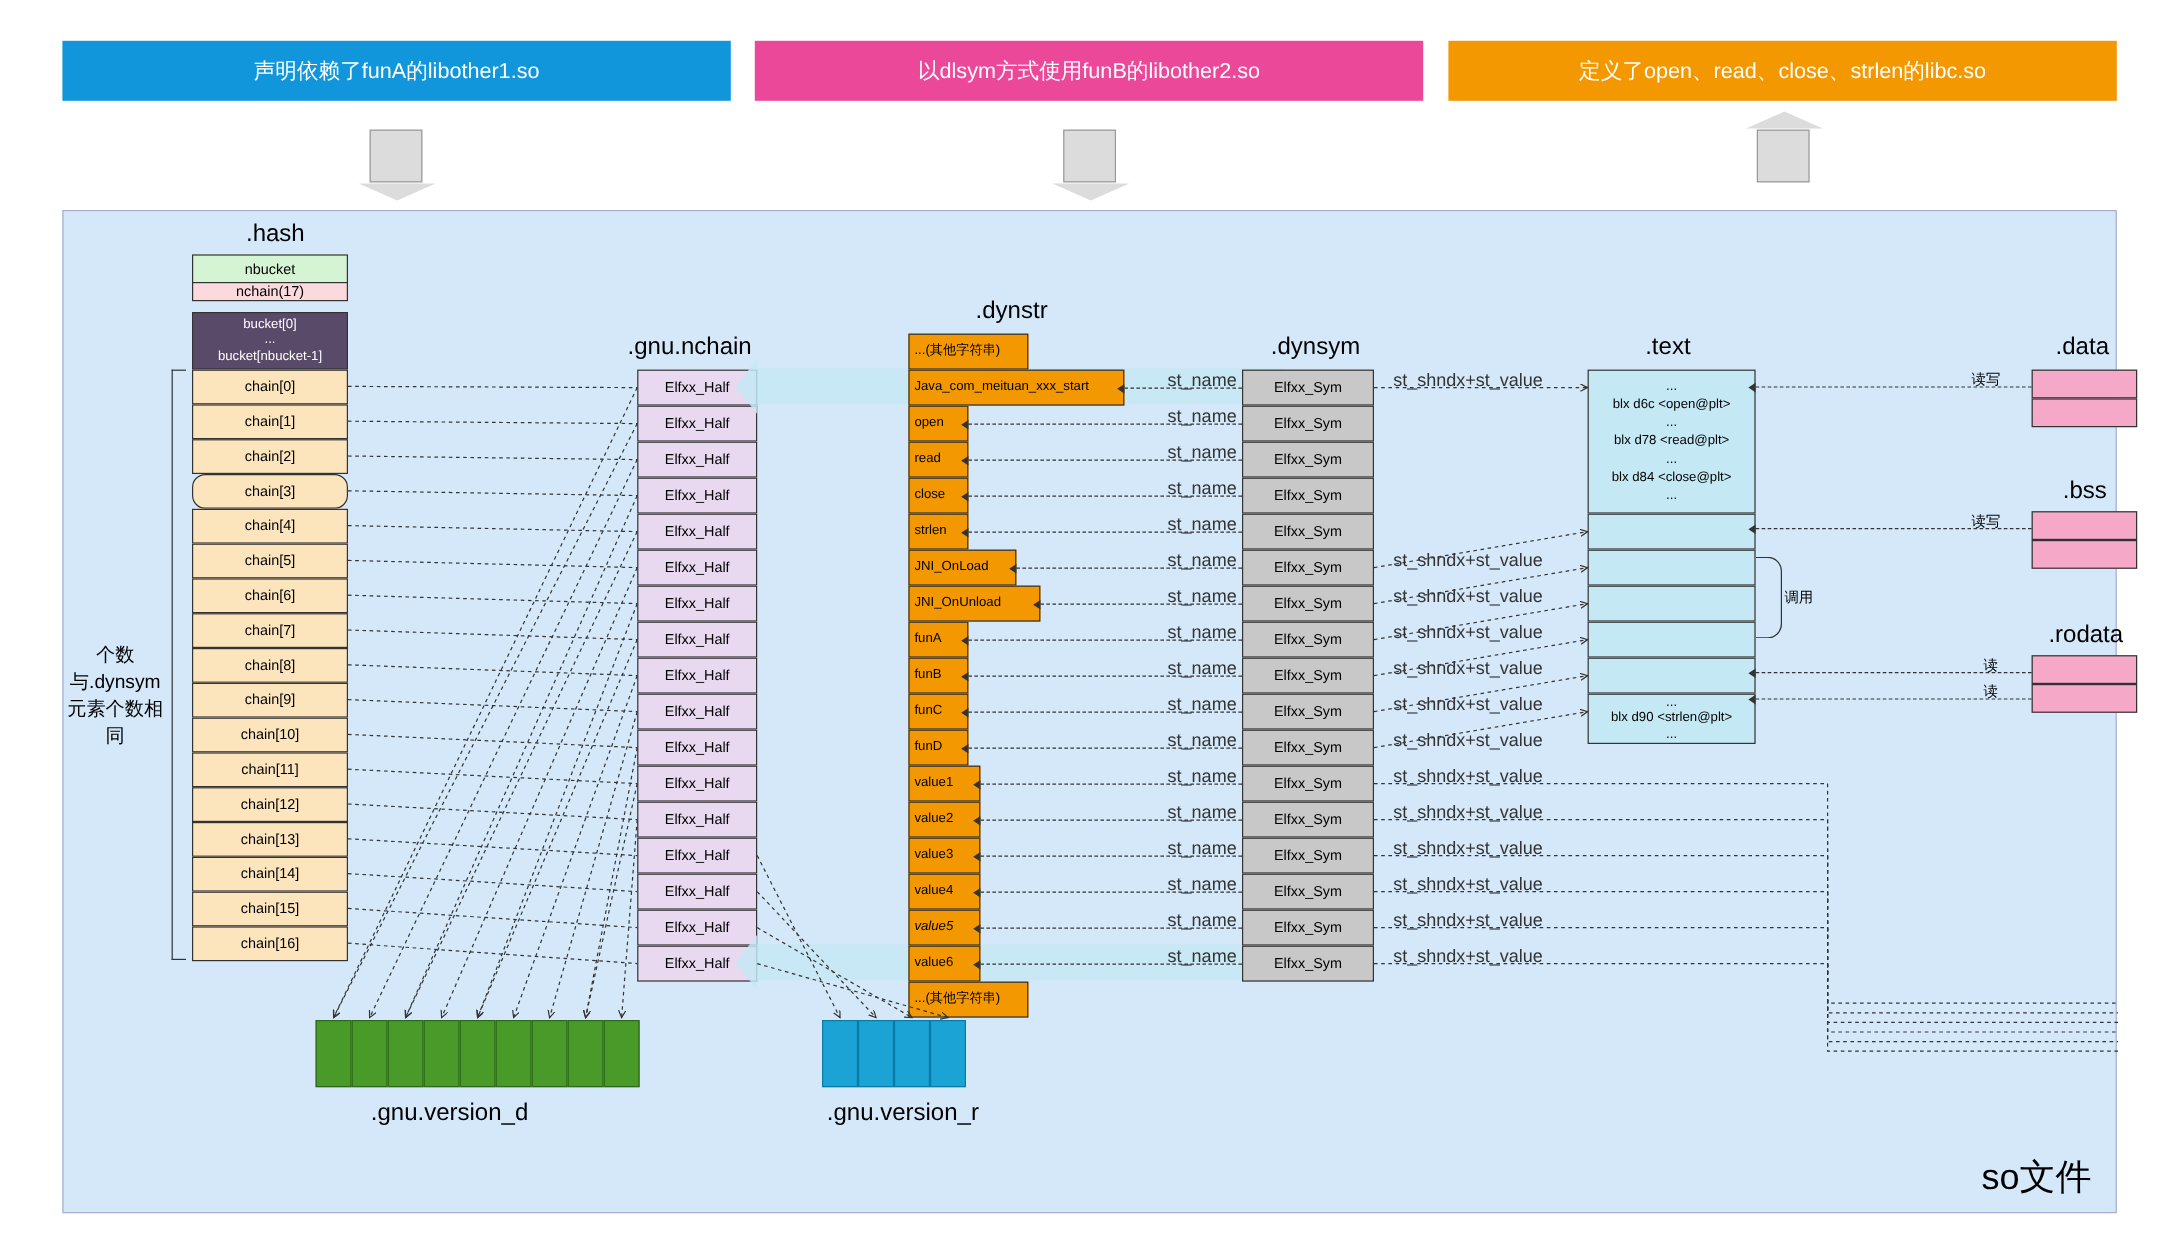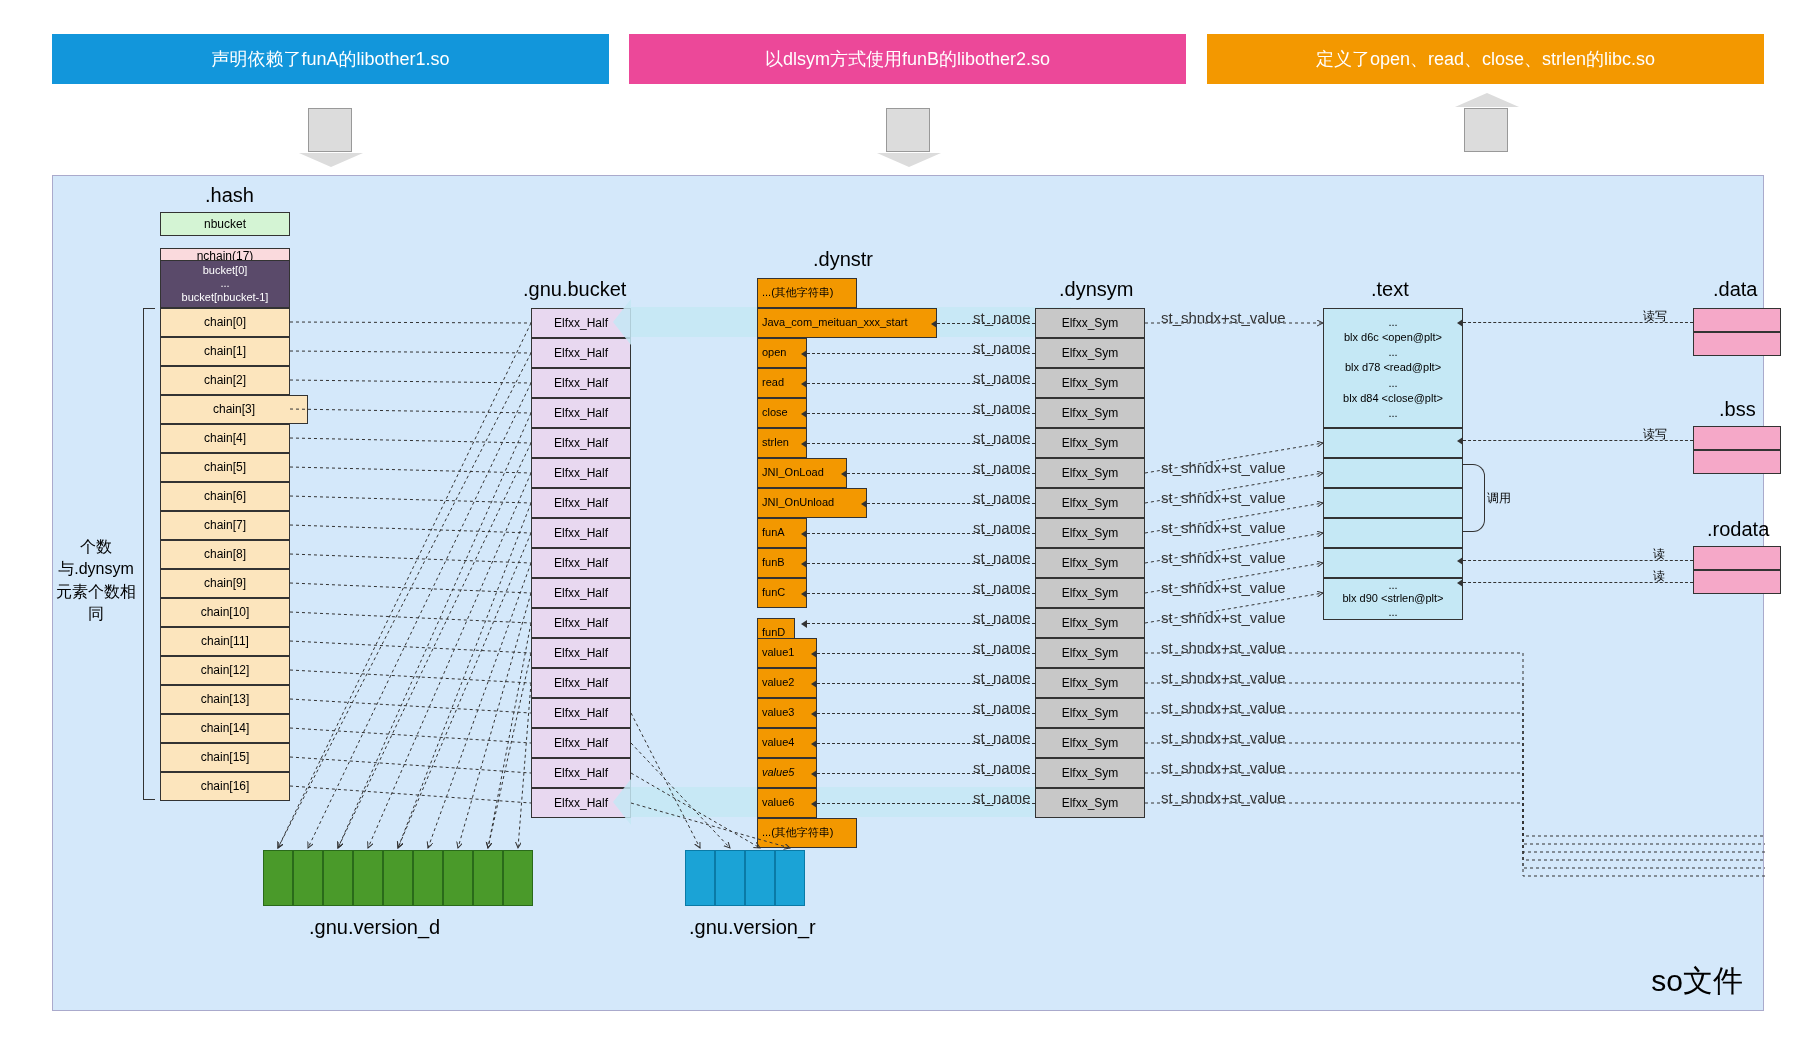"nchain(17)" div.cell { top: 72px -> 59px }
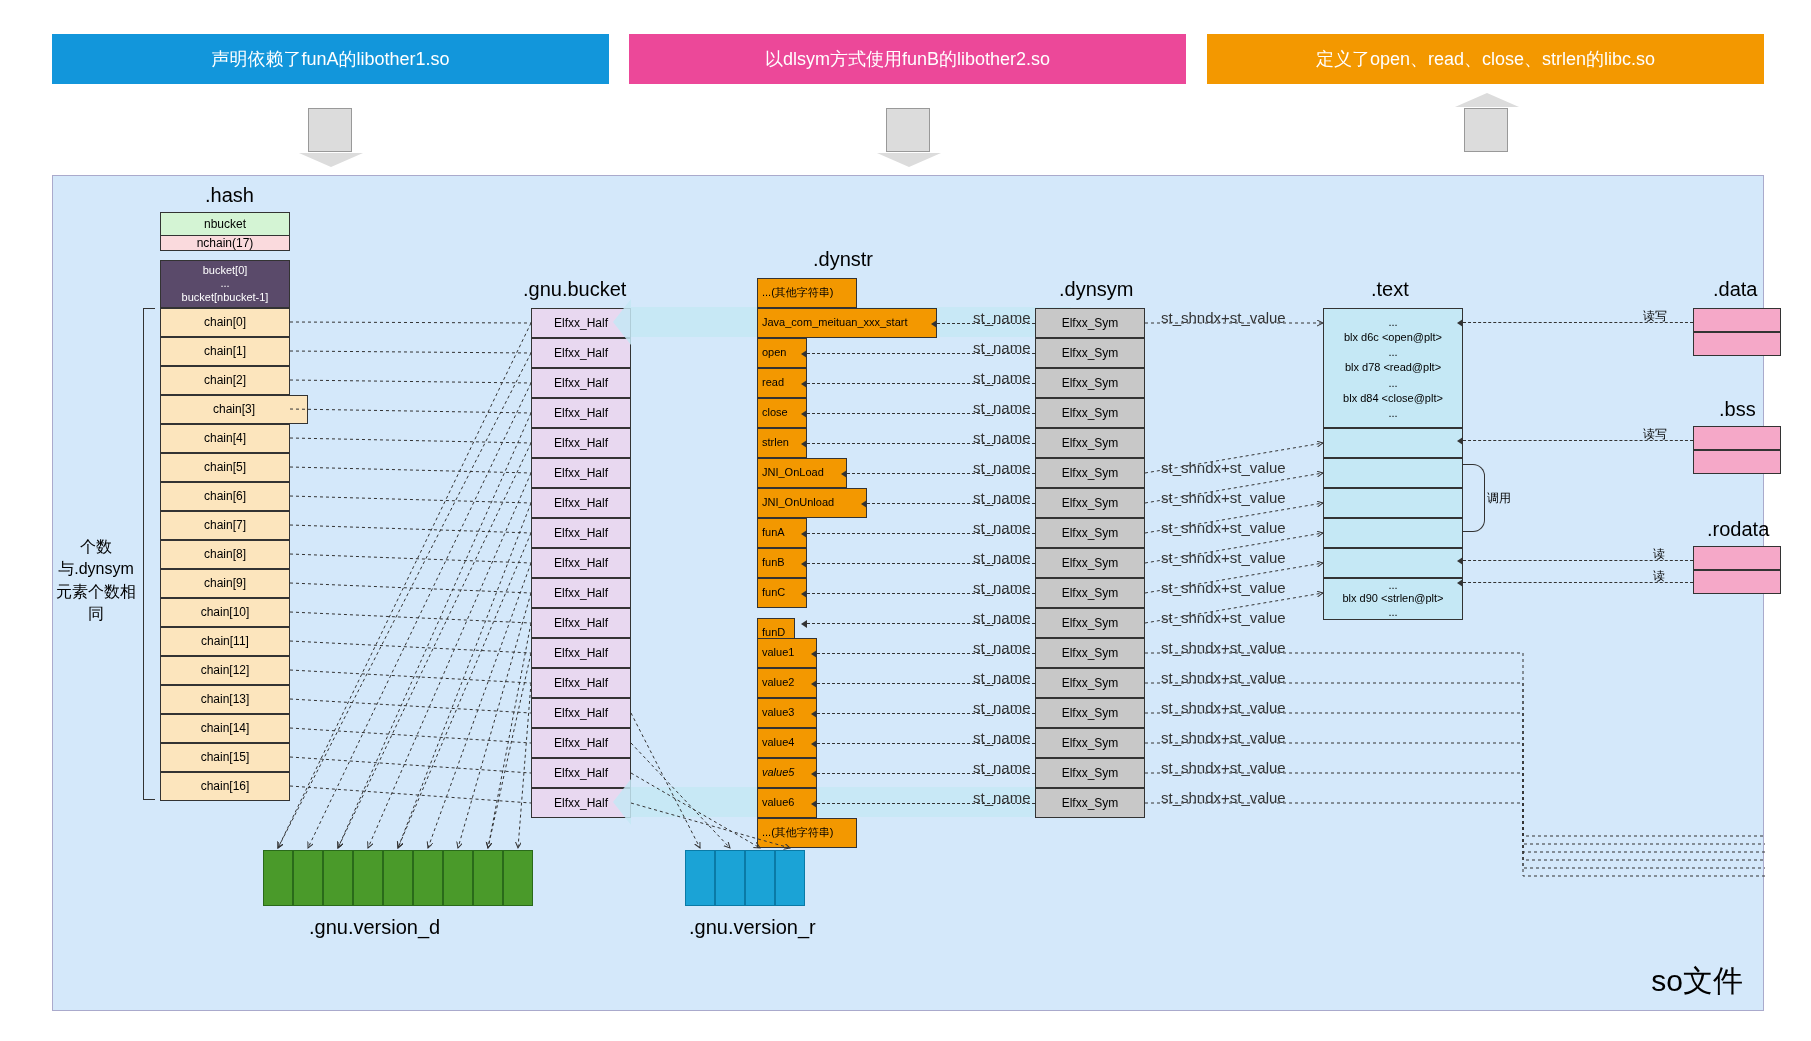".gnu.bucket" div.section-title { text: .gnu.bucket -> .gnu.nchain }
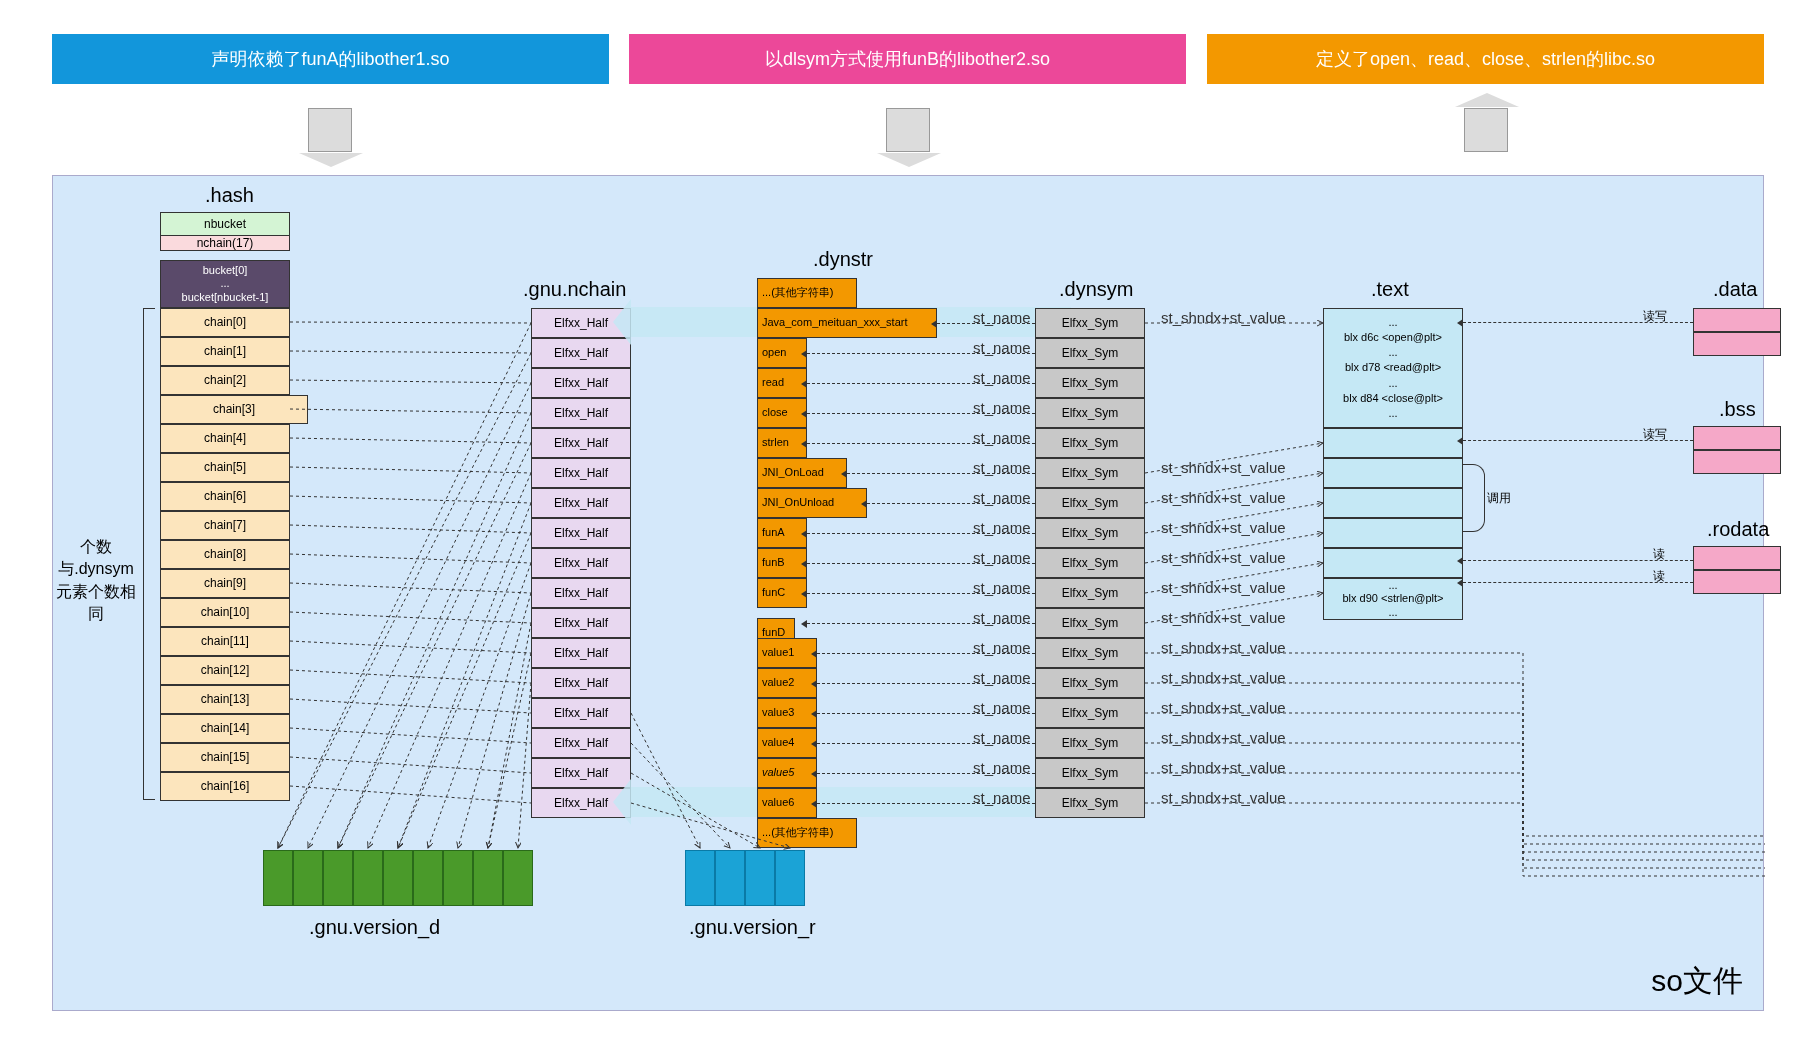"chain[3]" div.cell { border-radius: none -> 11px; width: 148px -> 130px }
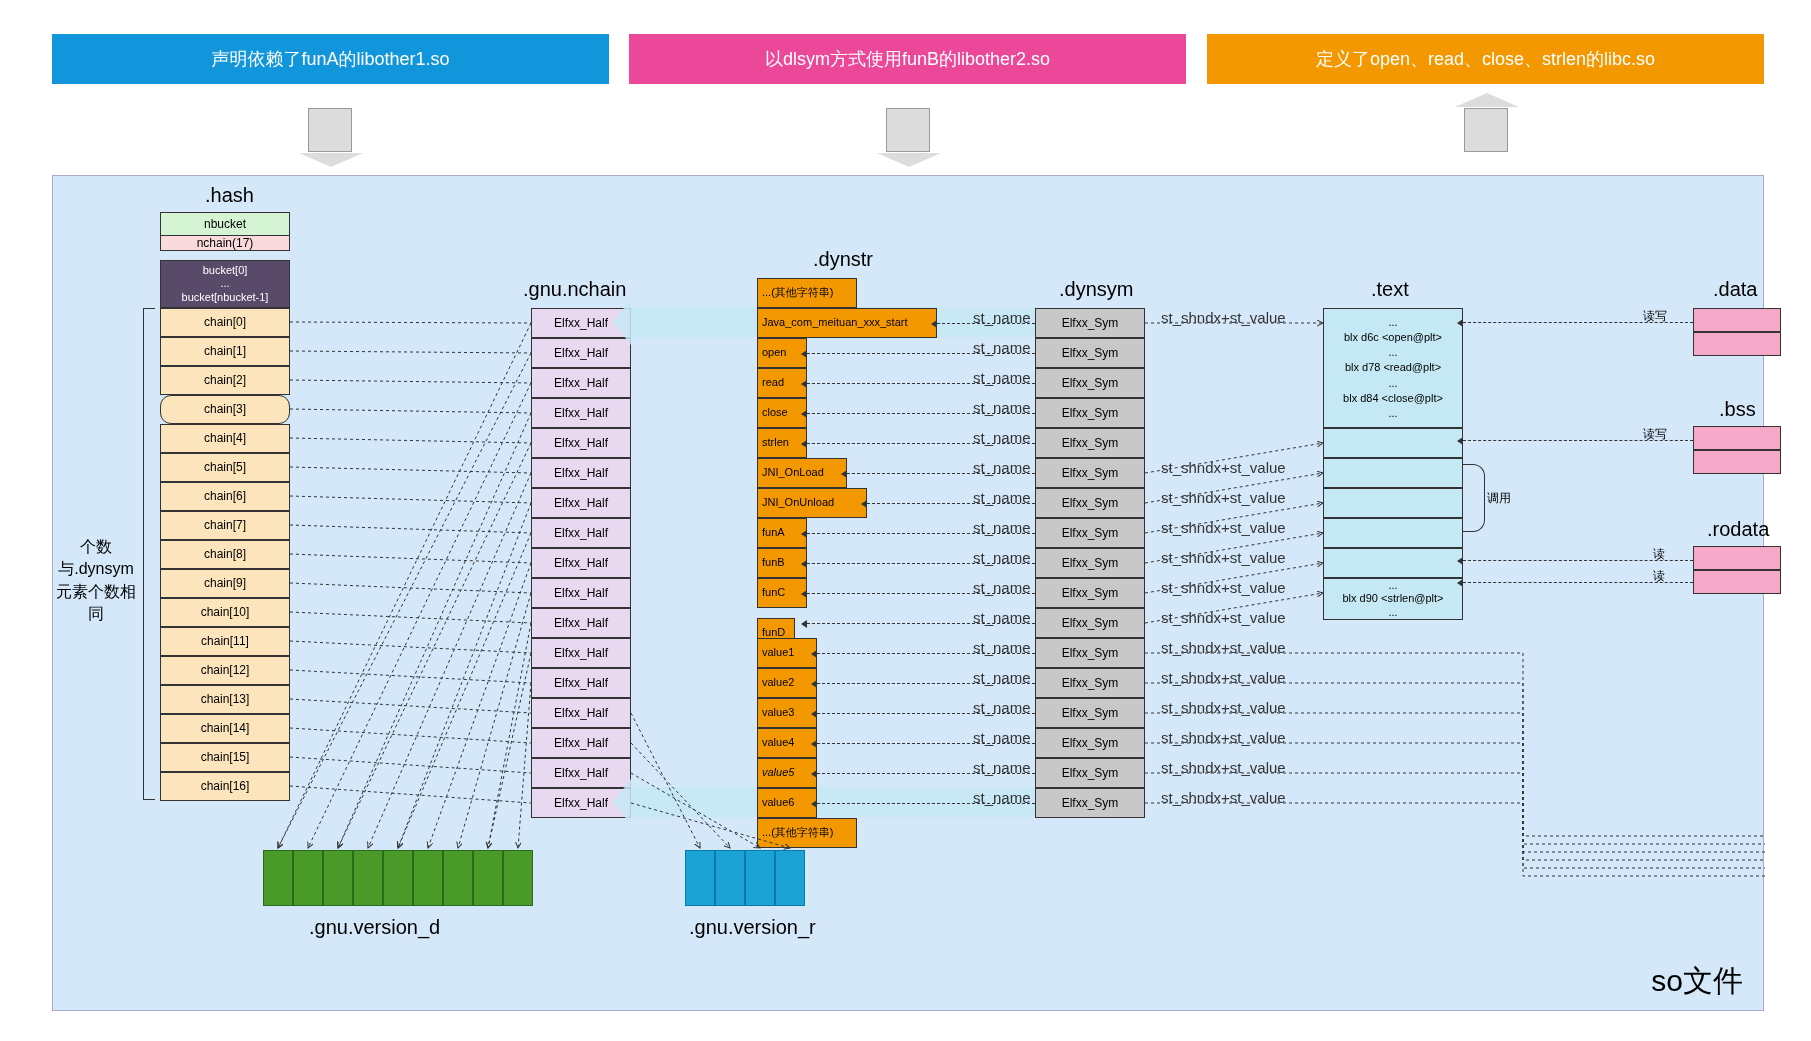"funD" div.cell { margin-top: 10px -> none; width: 38px -> 50px }
